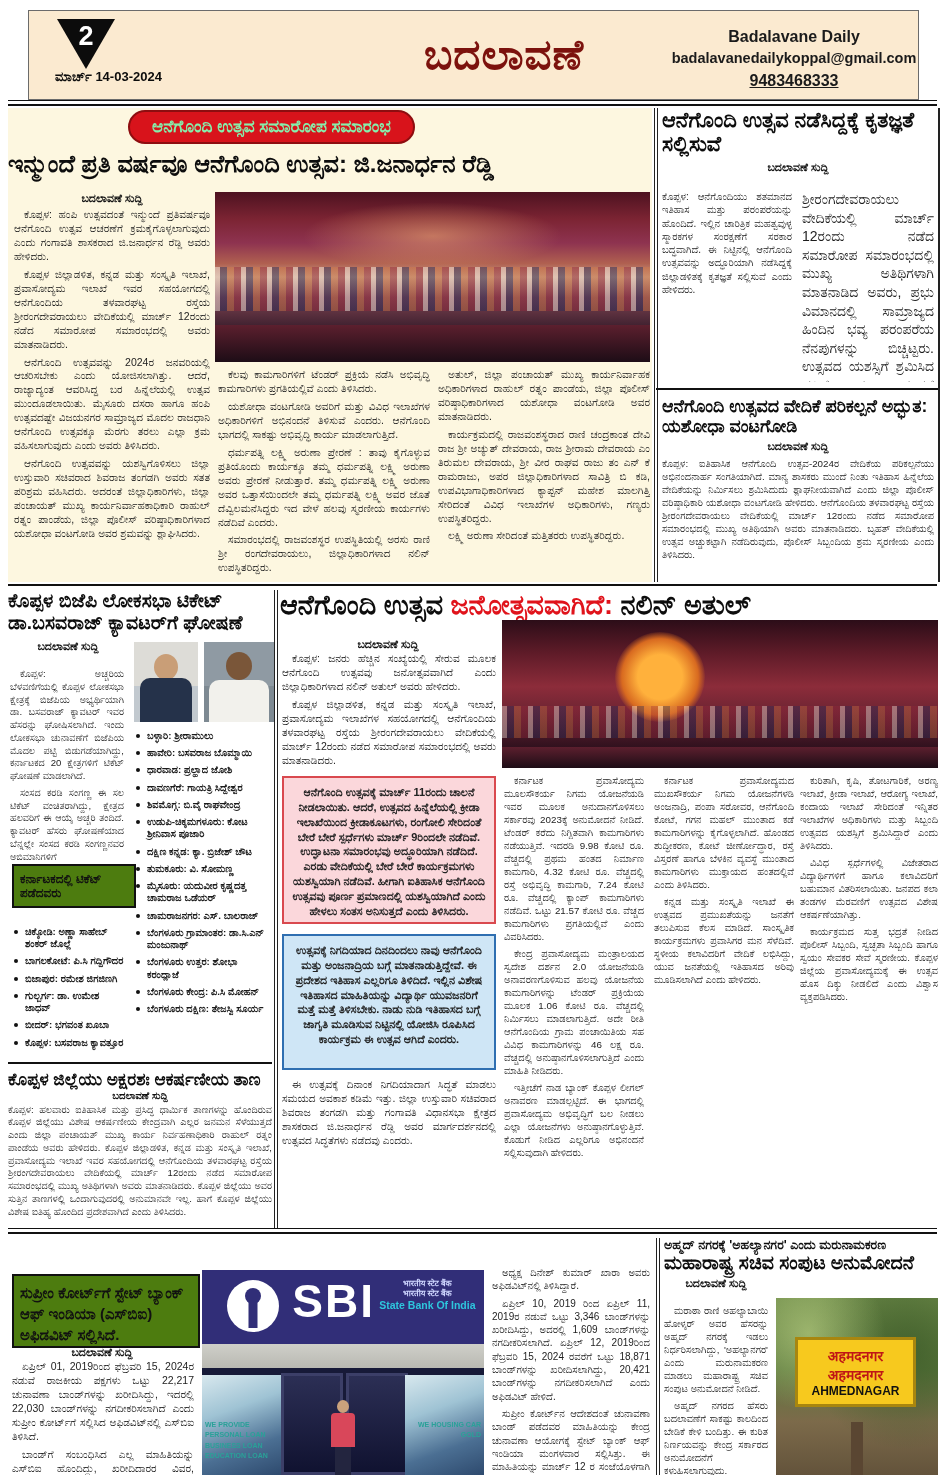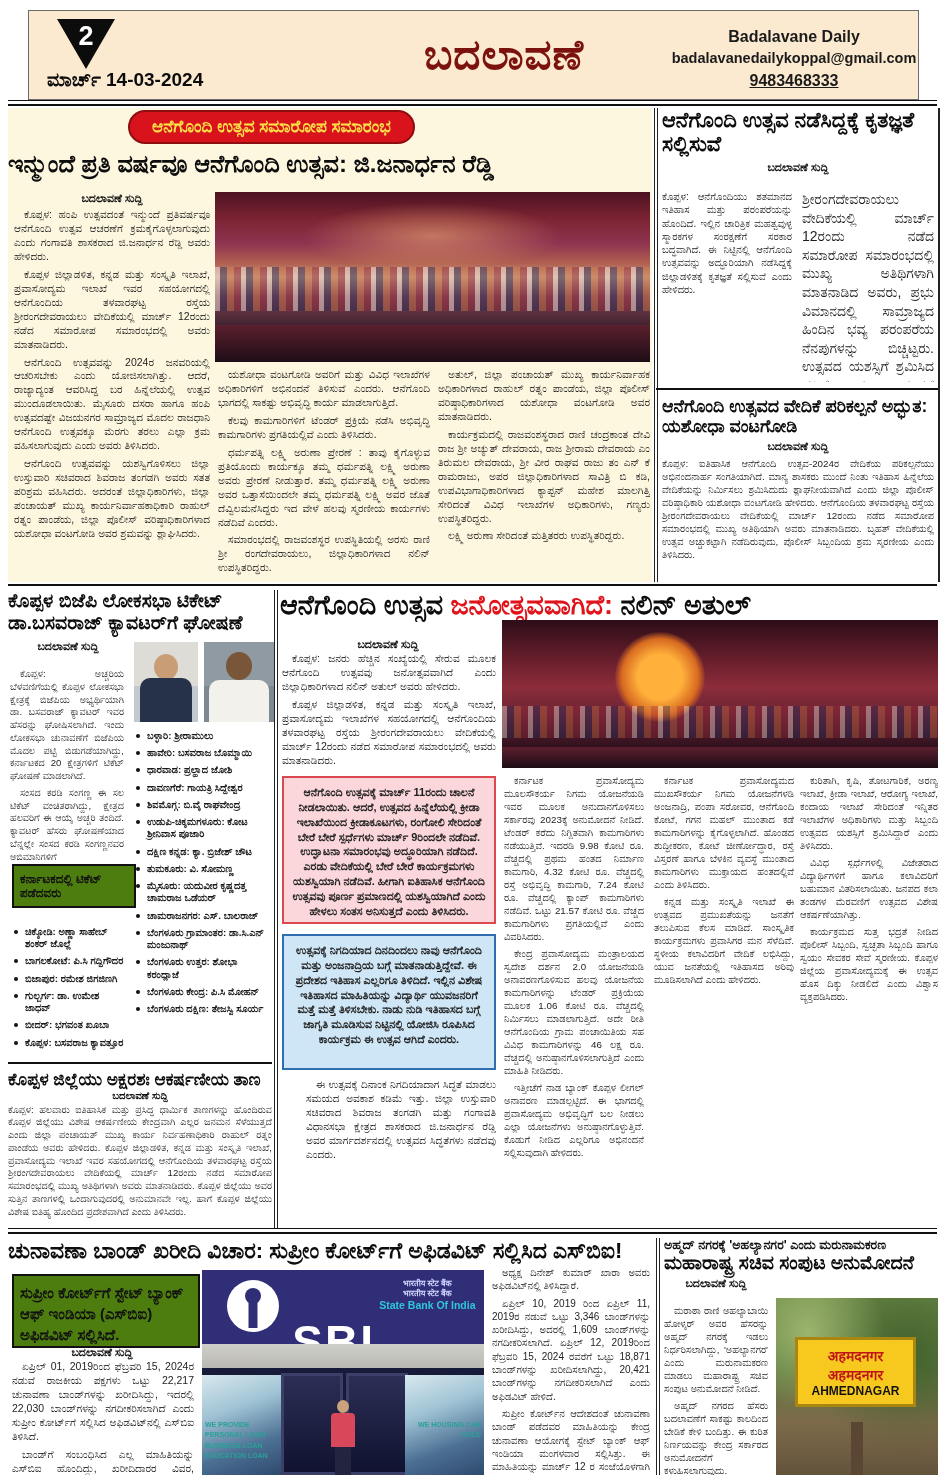"ಮಾರ್ಚ್ 14-03-2024" div.abs { font-size: 19px -> 13px; left: 18px -> 26px }
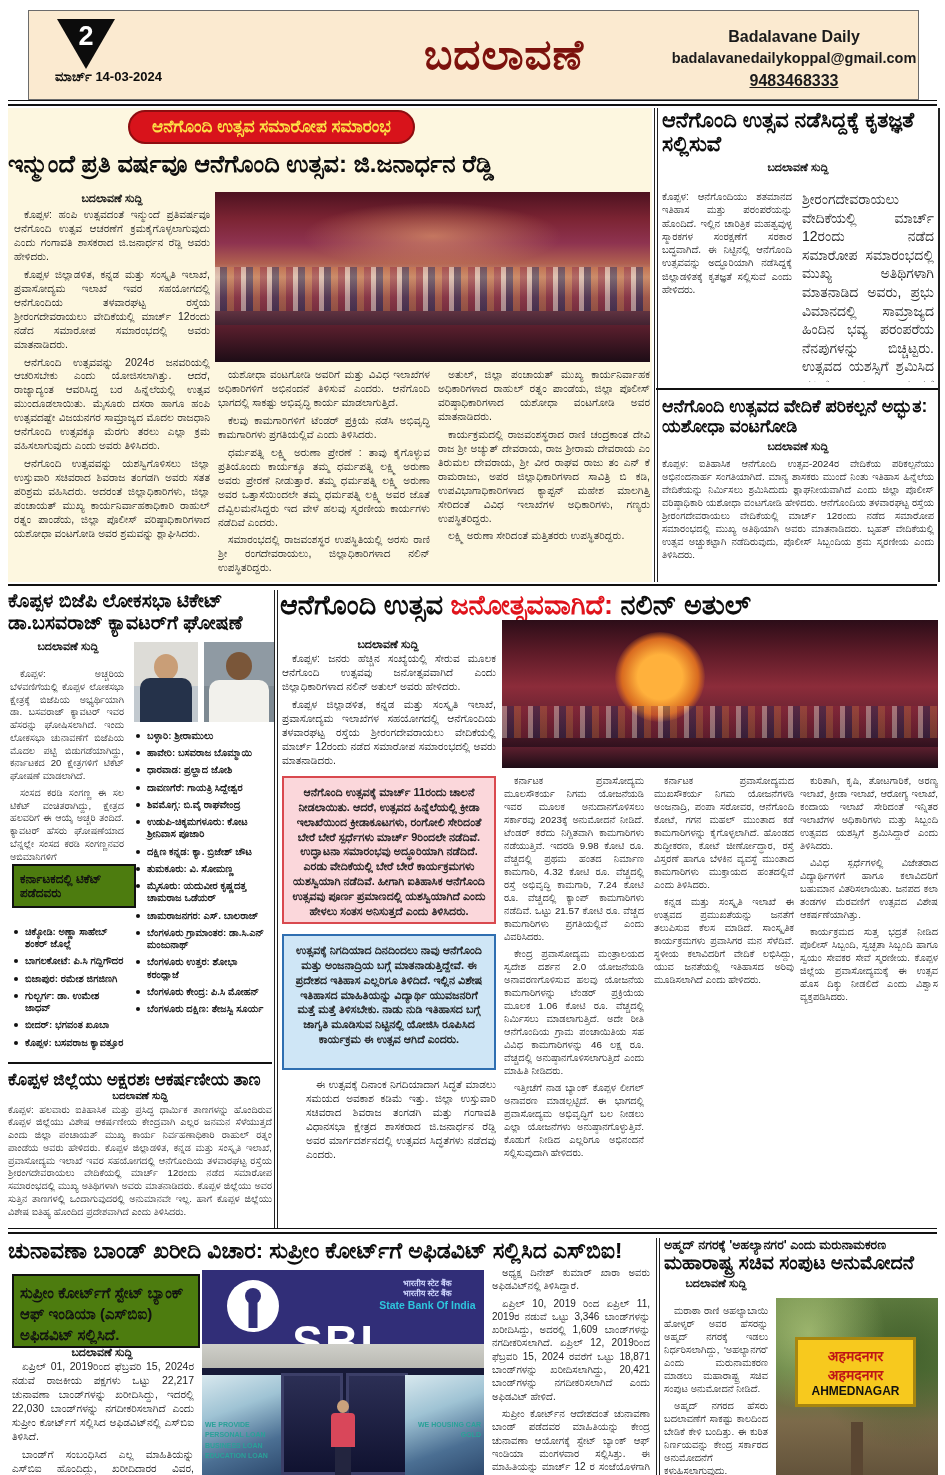"ಆನೆಗೊಂದಿ ಉತ್ಸವ ಸಮಾರೋಪ ಸಮಾರಂಭ" .kicker { color: #fde047 -> #86efac }
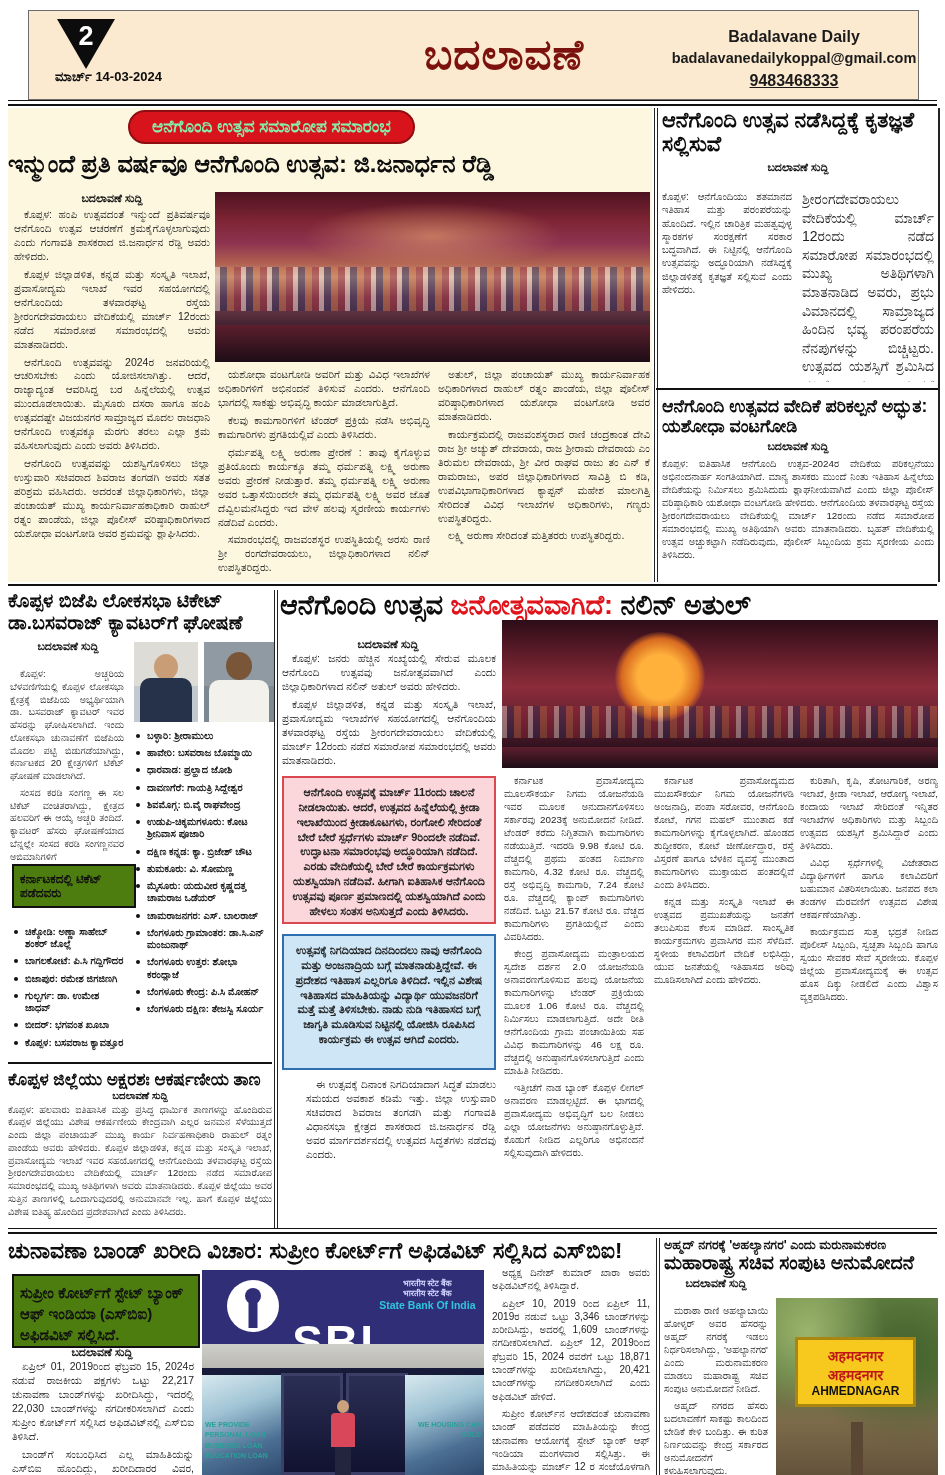"ಯಶೋಧಾ ವಂಟಗೋಡಿ ಅವರಿಗೆ ಮತ್ತು ವಿವಿಧ" p { order: before "ಕೆಲವು ಕಾಮಗಾರಿಗಳಿಗೆ ಟೆಂಡರ್ ಪ್ರಕ್ರಿಯೆ" -> after "ಕೆಲವು ಕಾಮಗಾರಿಗಳಿಗೆ ಟೆಂಡರ್ ಪ್ರಕ್ರಿಯೆ" }
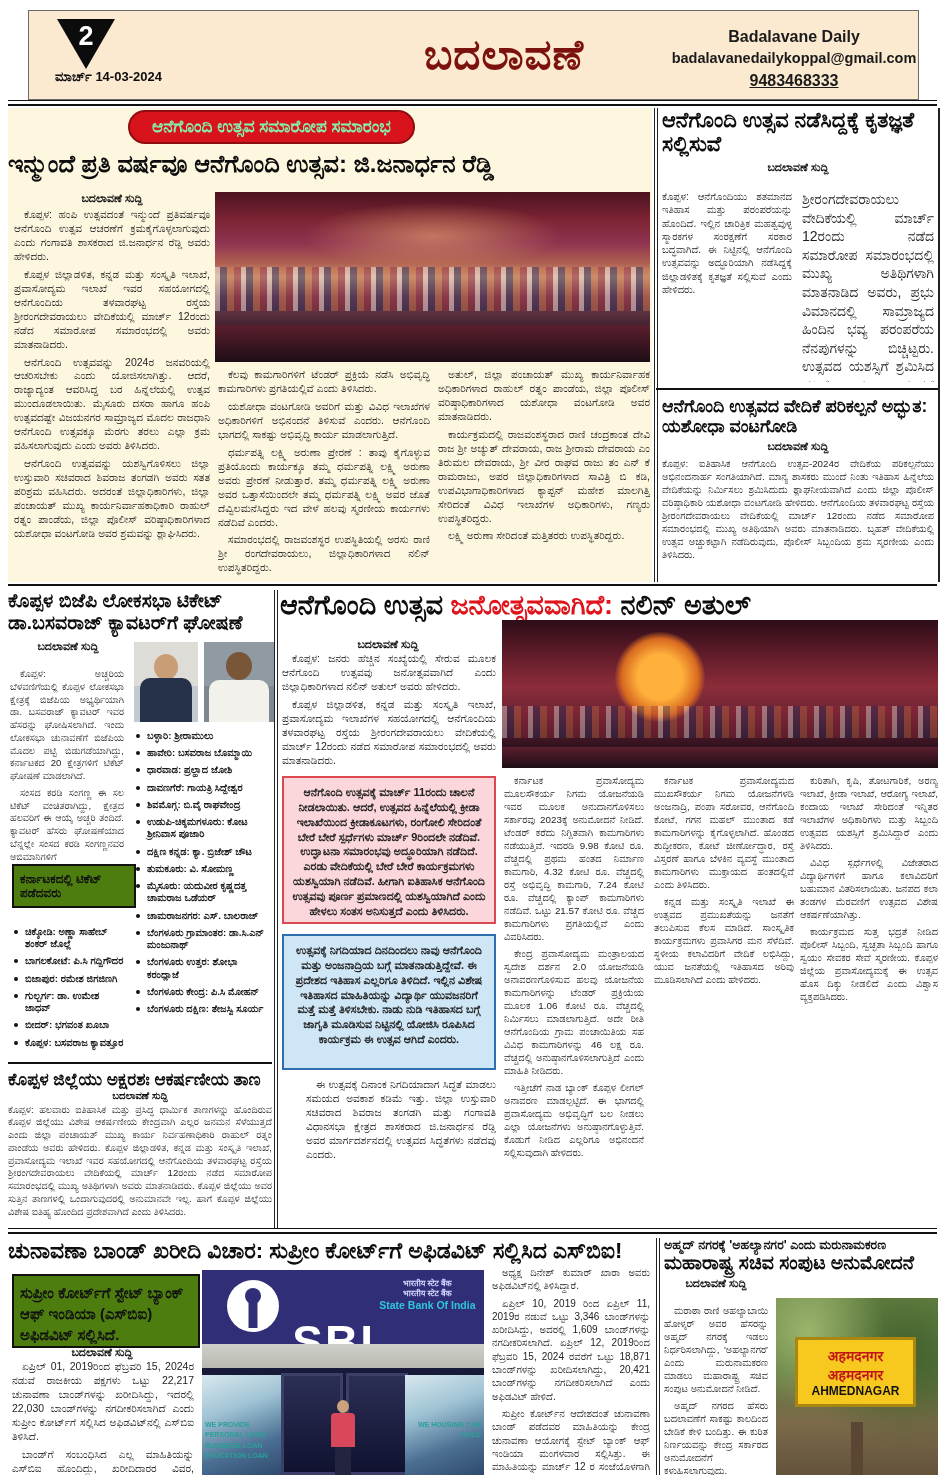"ಈ ಉತ್ಸವಕ್ಕೆ ದಿನಾಂಕ ನಿಗದಿಯಾದಾಗ ಸಿದ್ಧತೆ" div.body-txt { margin-left: 24px -> none }
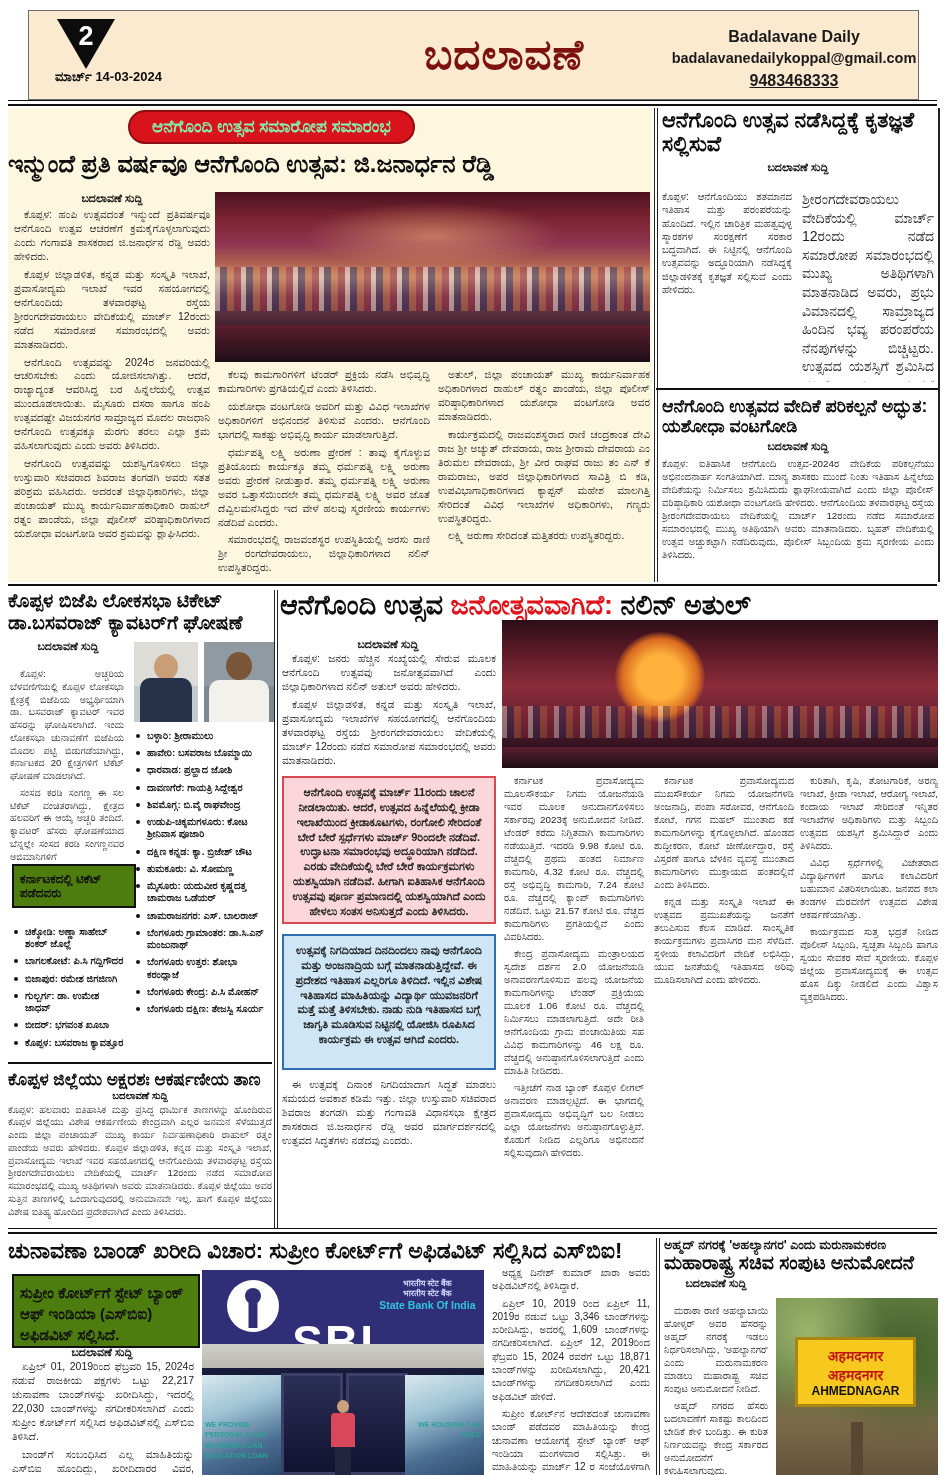"ಚುನಾವಣಾ ಬಾಂಡ್ ಖರೀದಿ ವಿಚಾರ: ಸುಪ್ರೀಂ" div.headline { html: <div>ಚುನಾವಣಾ ಬಾಂಡ್ ಖರೀದಿ ವಿಚಾರ: ಸುಪ್ರೀಂ ಕೋರ್ಟ್‌ಗೆ ಅಫಿಡವಿಟ್ ಸಲ್ಲಿಸಿದ ಎಸ್‌ಬಿಐ!</div> -> none }
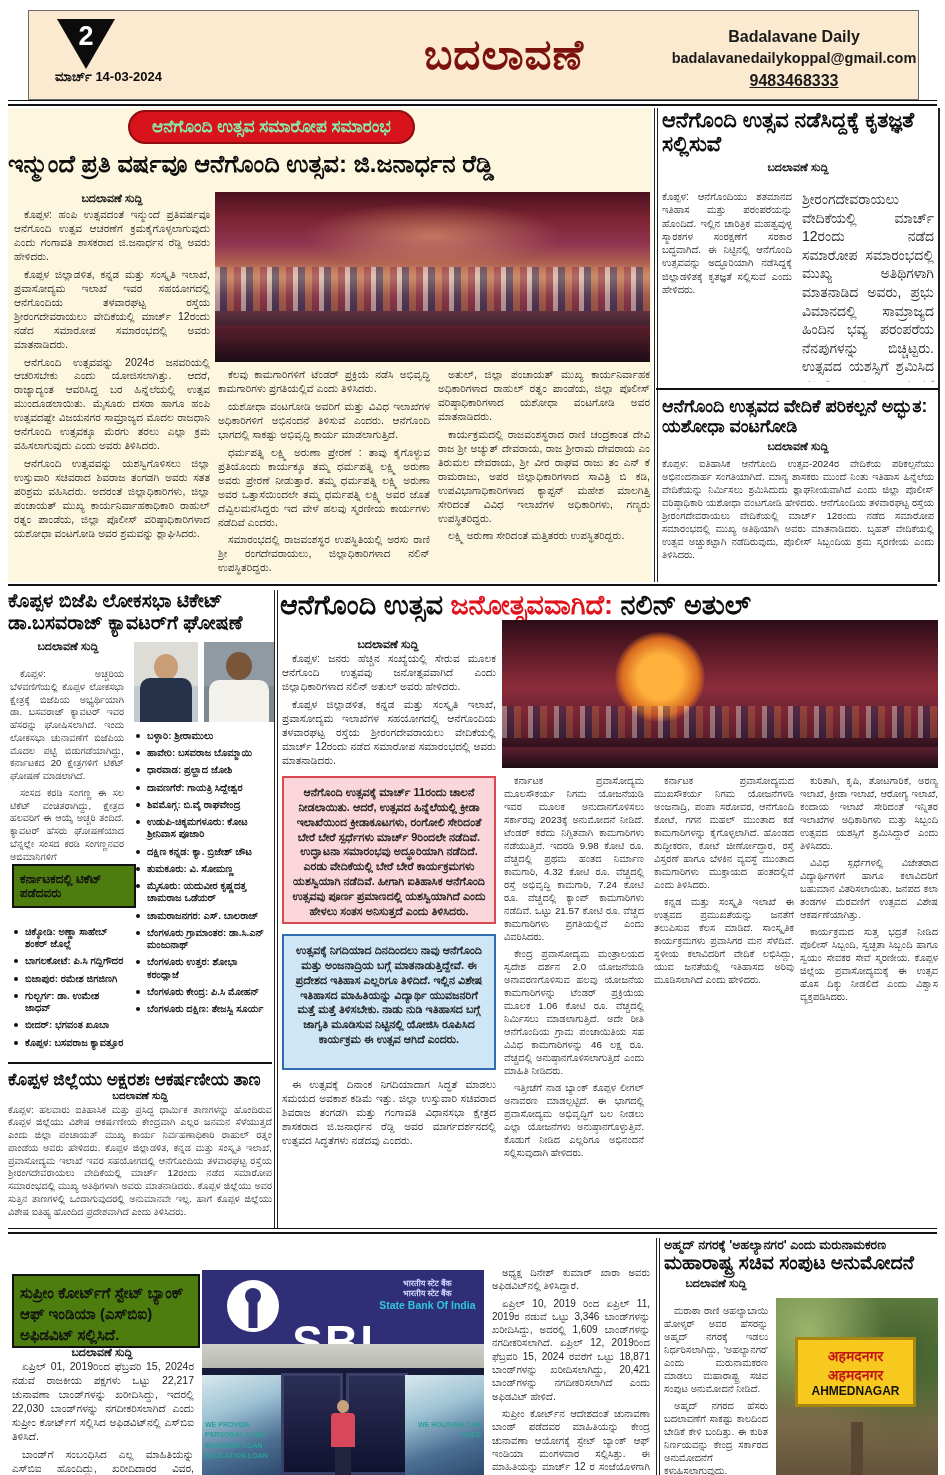"SBI" .sbi-word { margin-top: 41px -> none }
